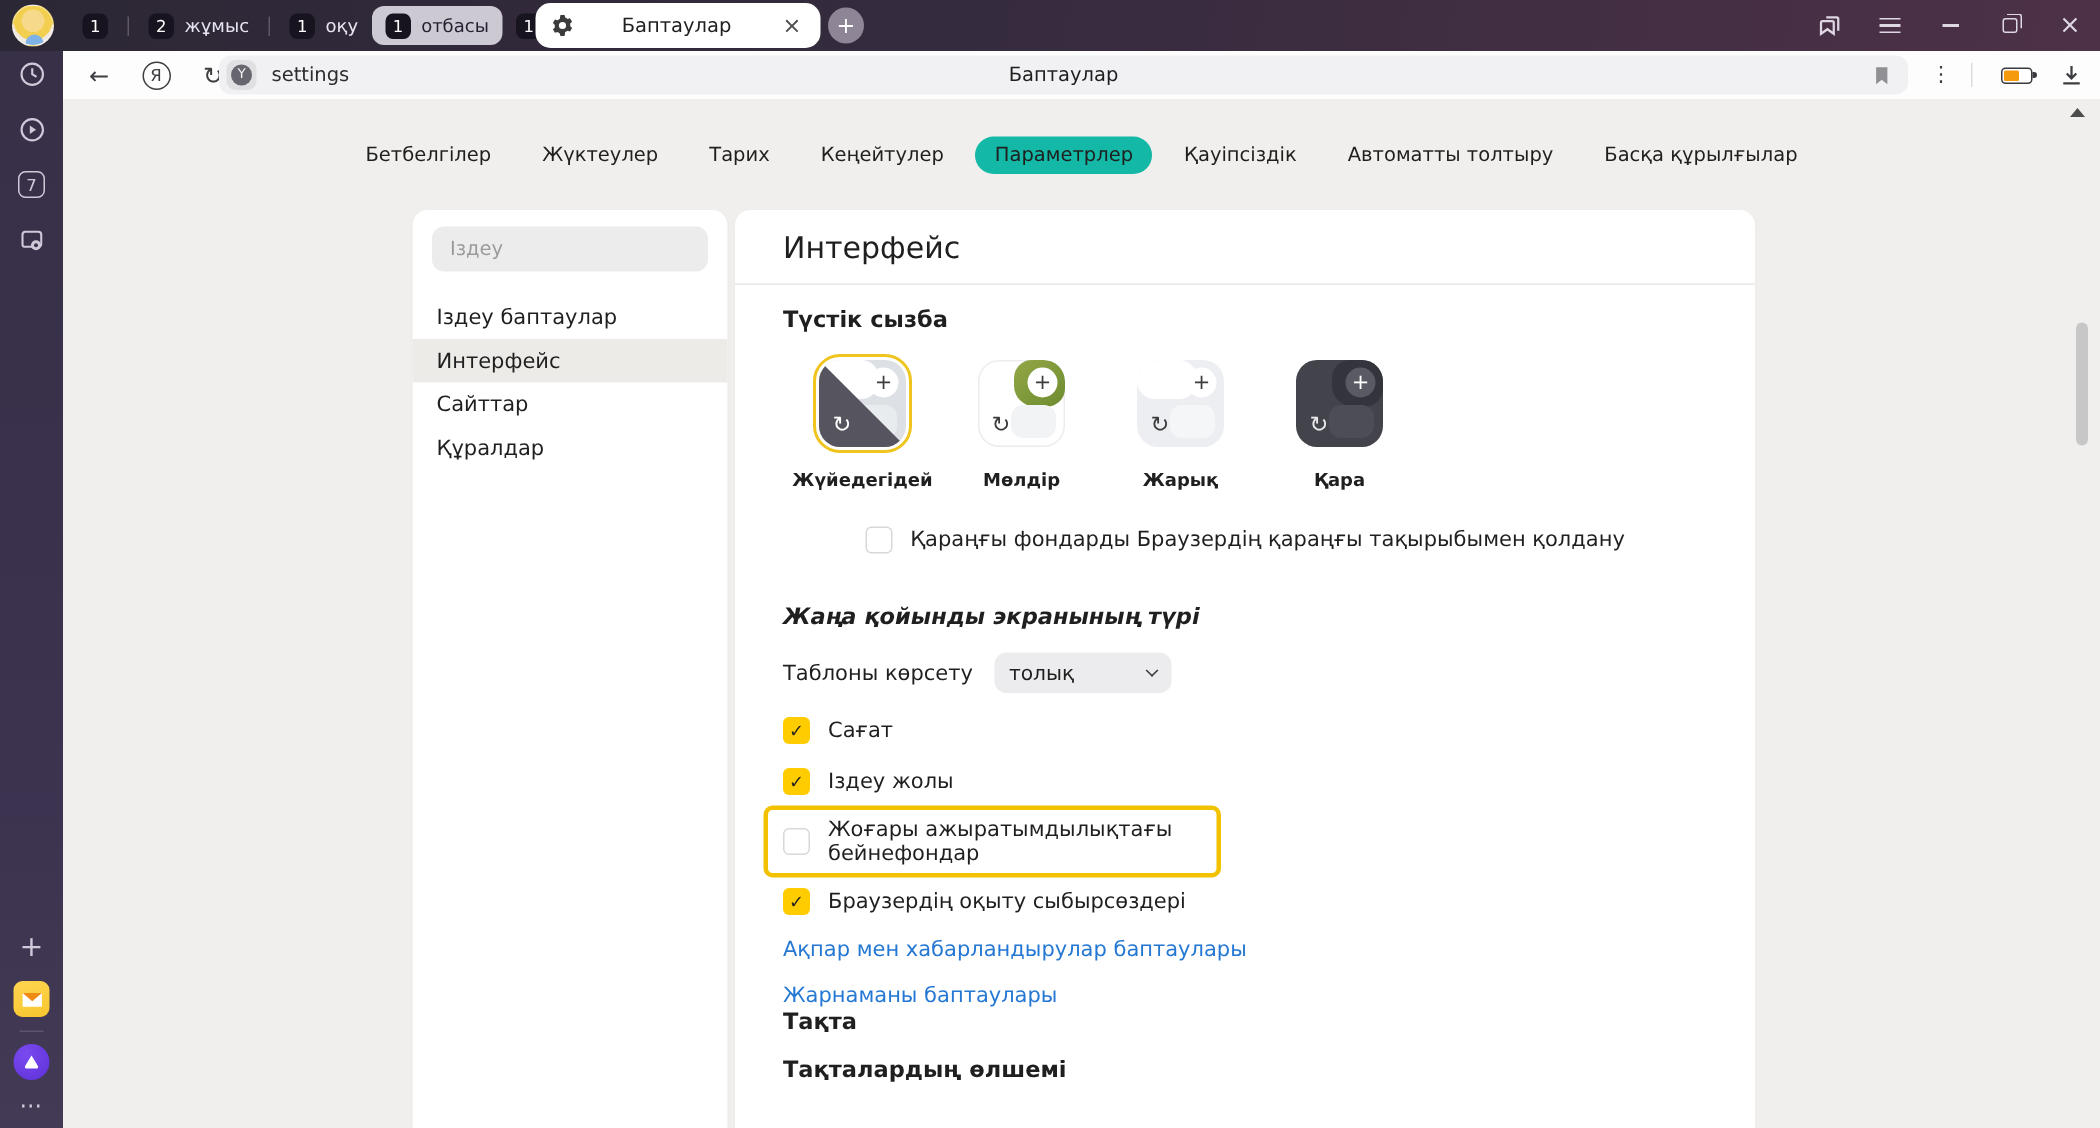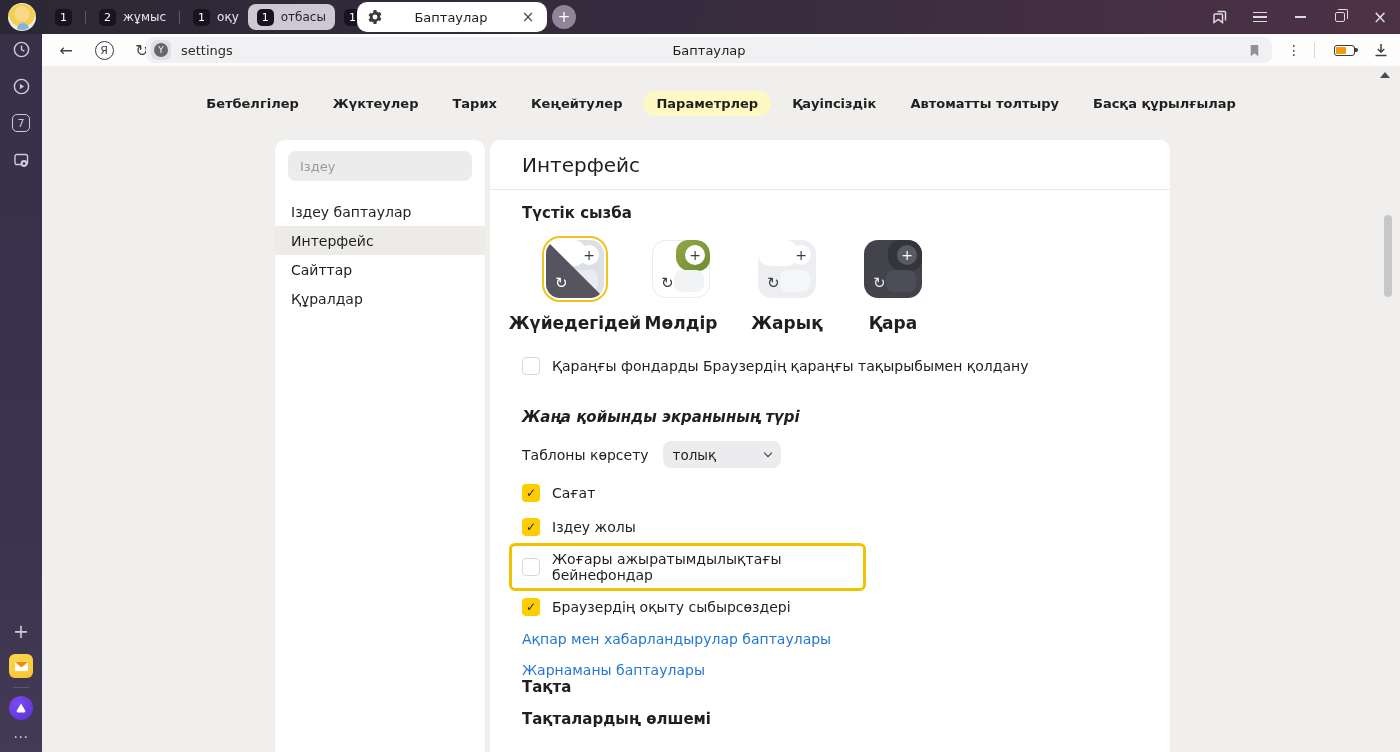"Бетбелгілер" .navtab { font-weight: bold -> none }
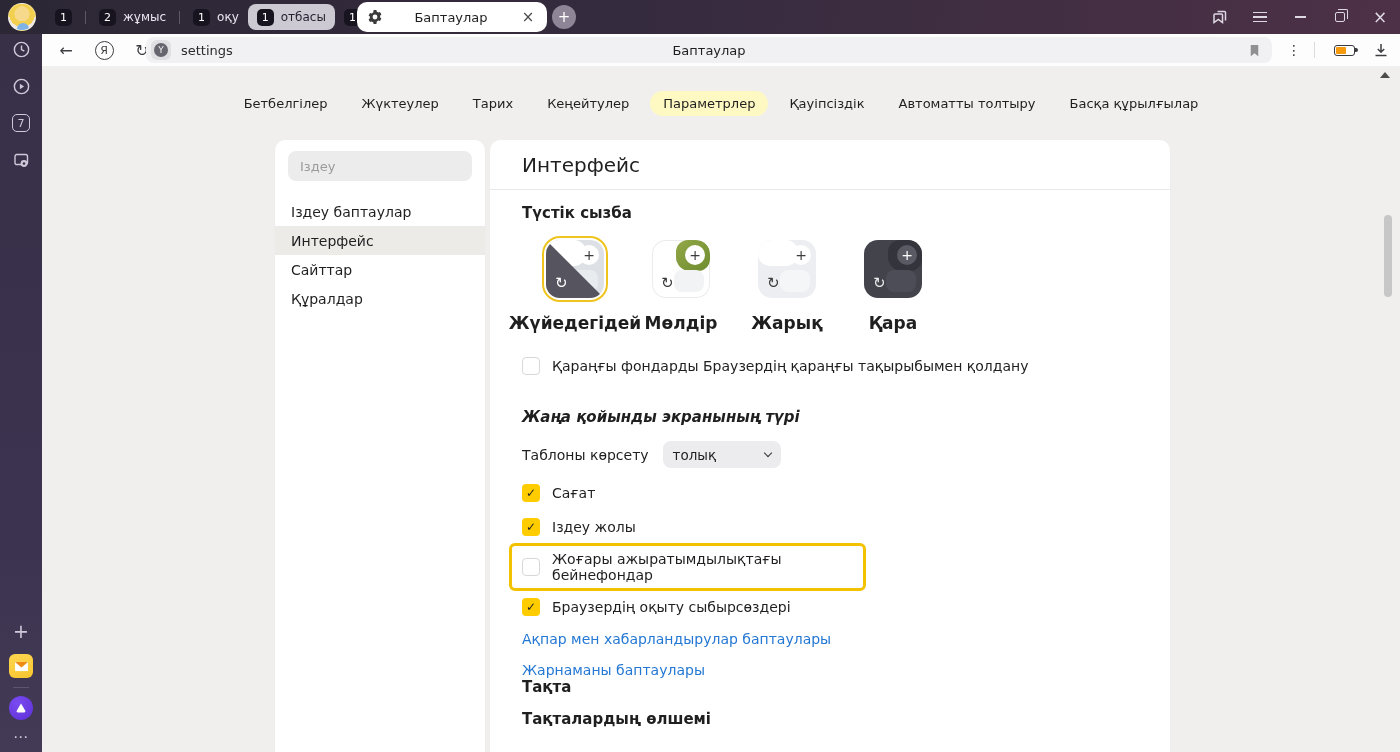"Параметрлер" .navtab.selected { background: #fef9c3 -> #14b8a6 }
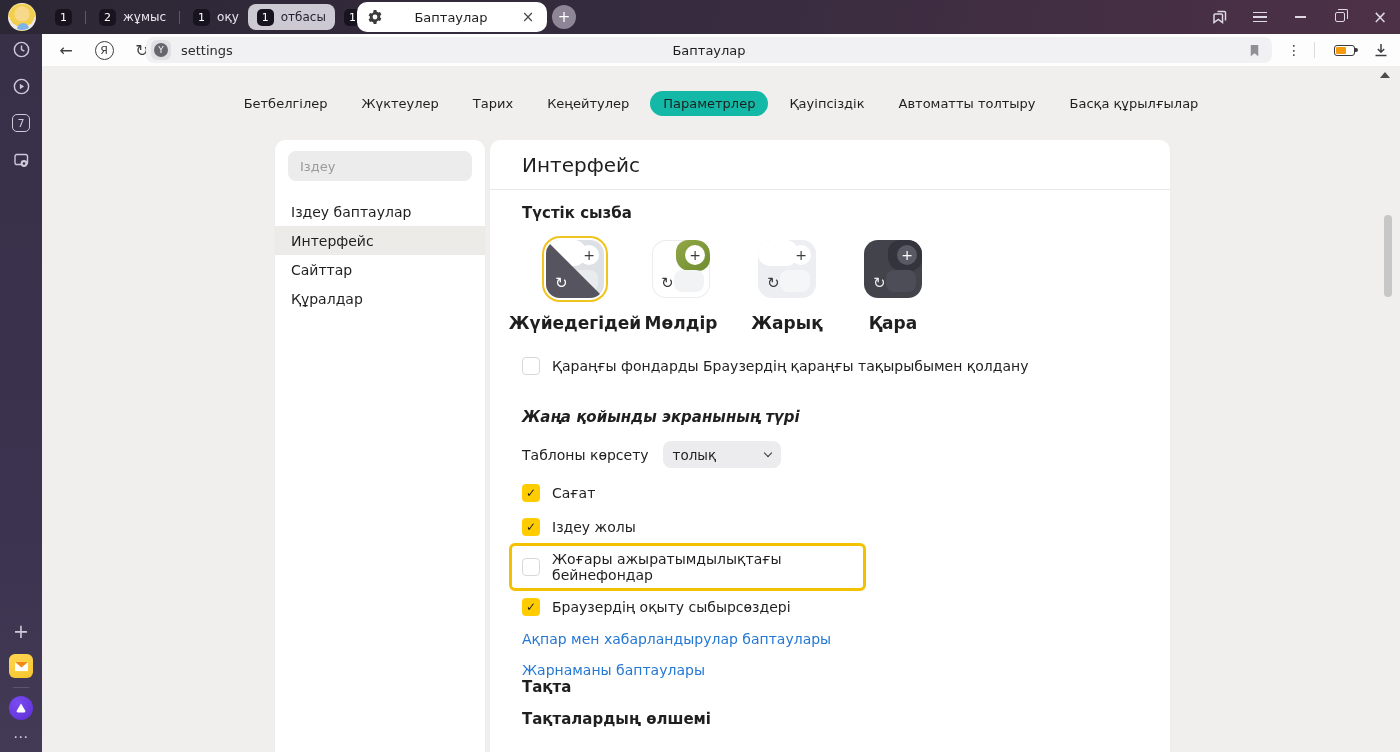"Жүйедегідей" .tlabel { font-size: 17px -> 12px }
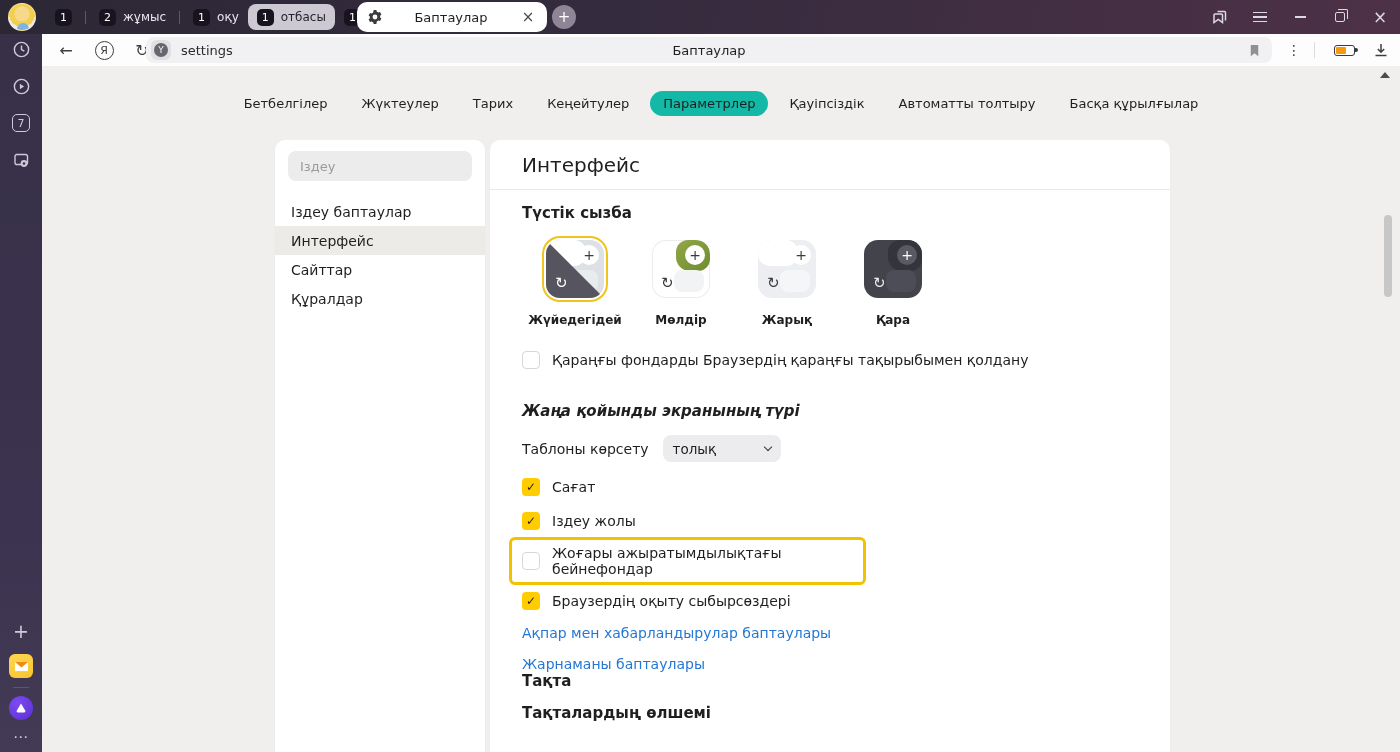"Қараңғы фондарды Браузердің қараңғы" div.crow { justify-content: none -> center }
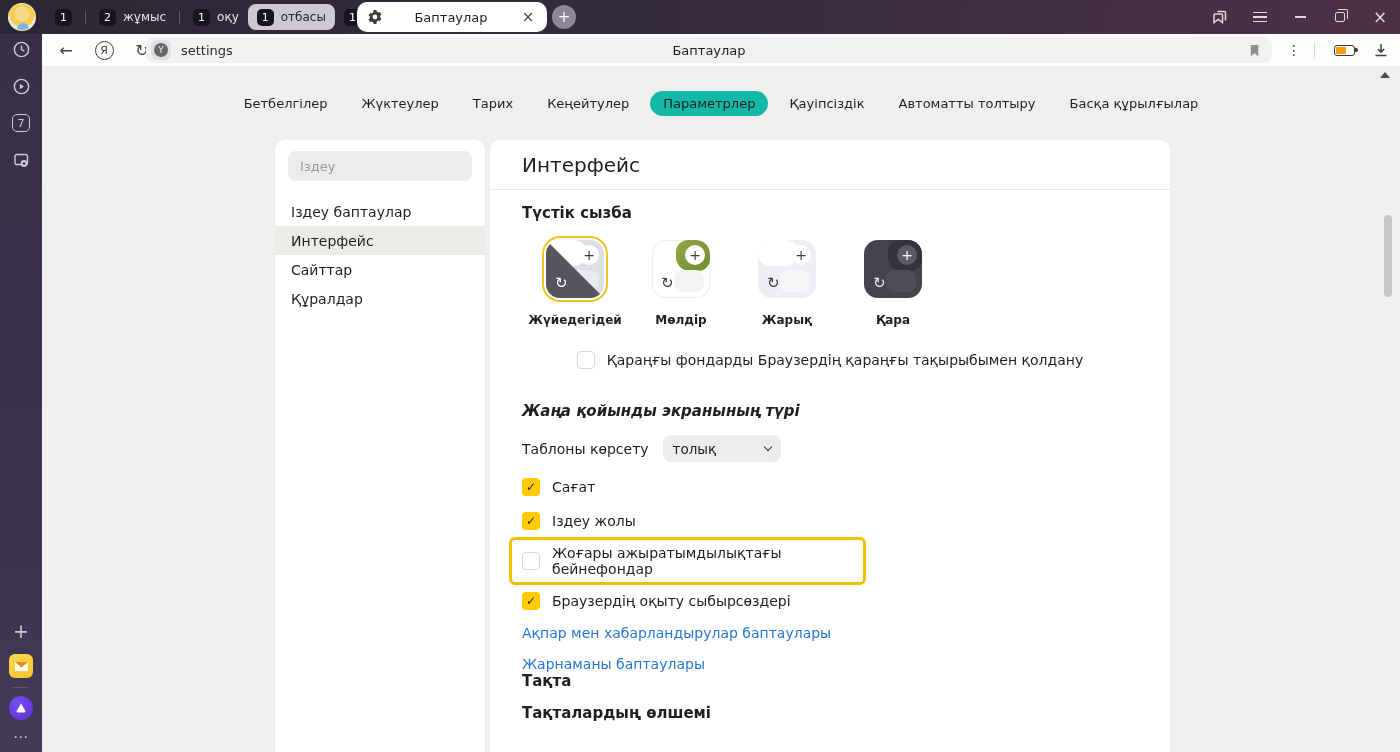"Жоғары ажыратымдылықтағы бейнефондар" .hlrow { width: 357px -> 305px }
